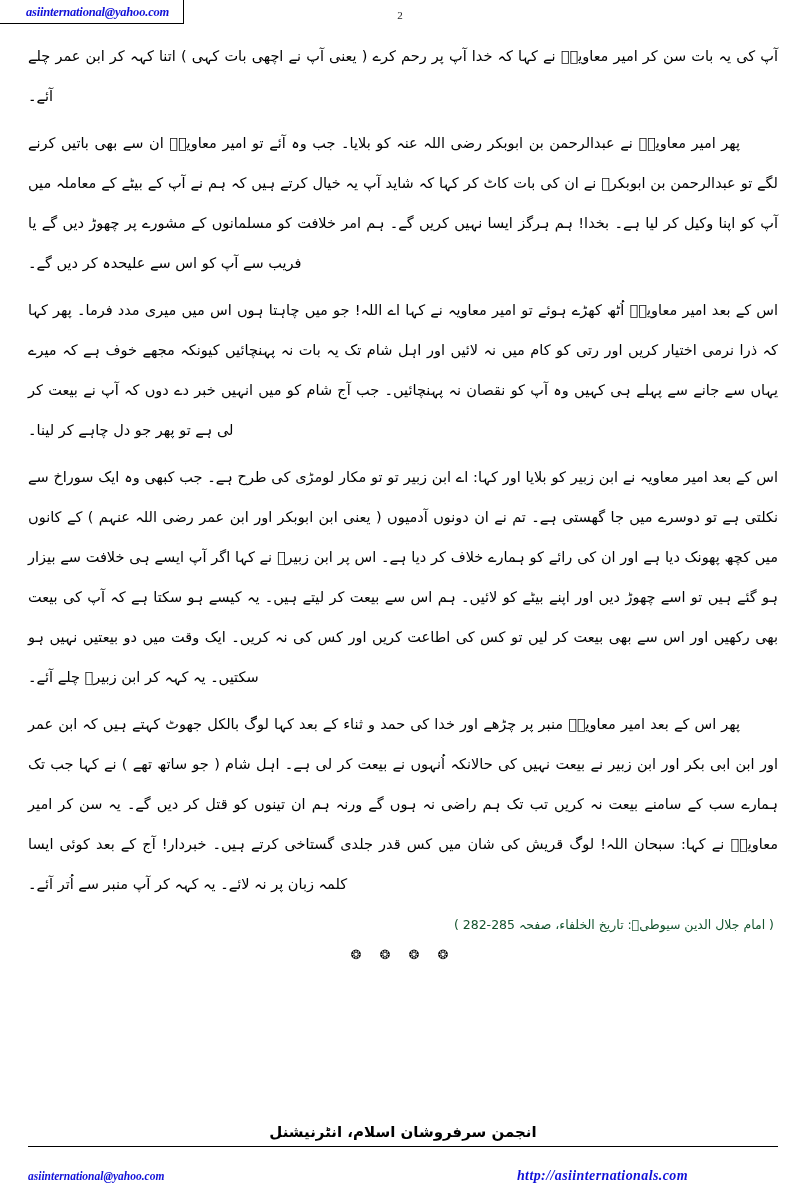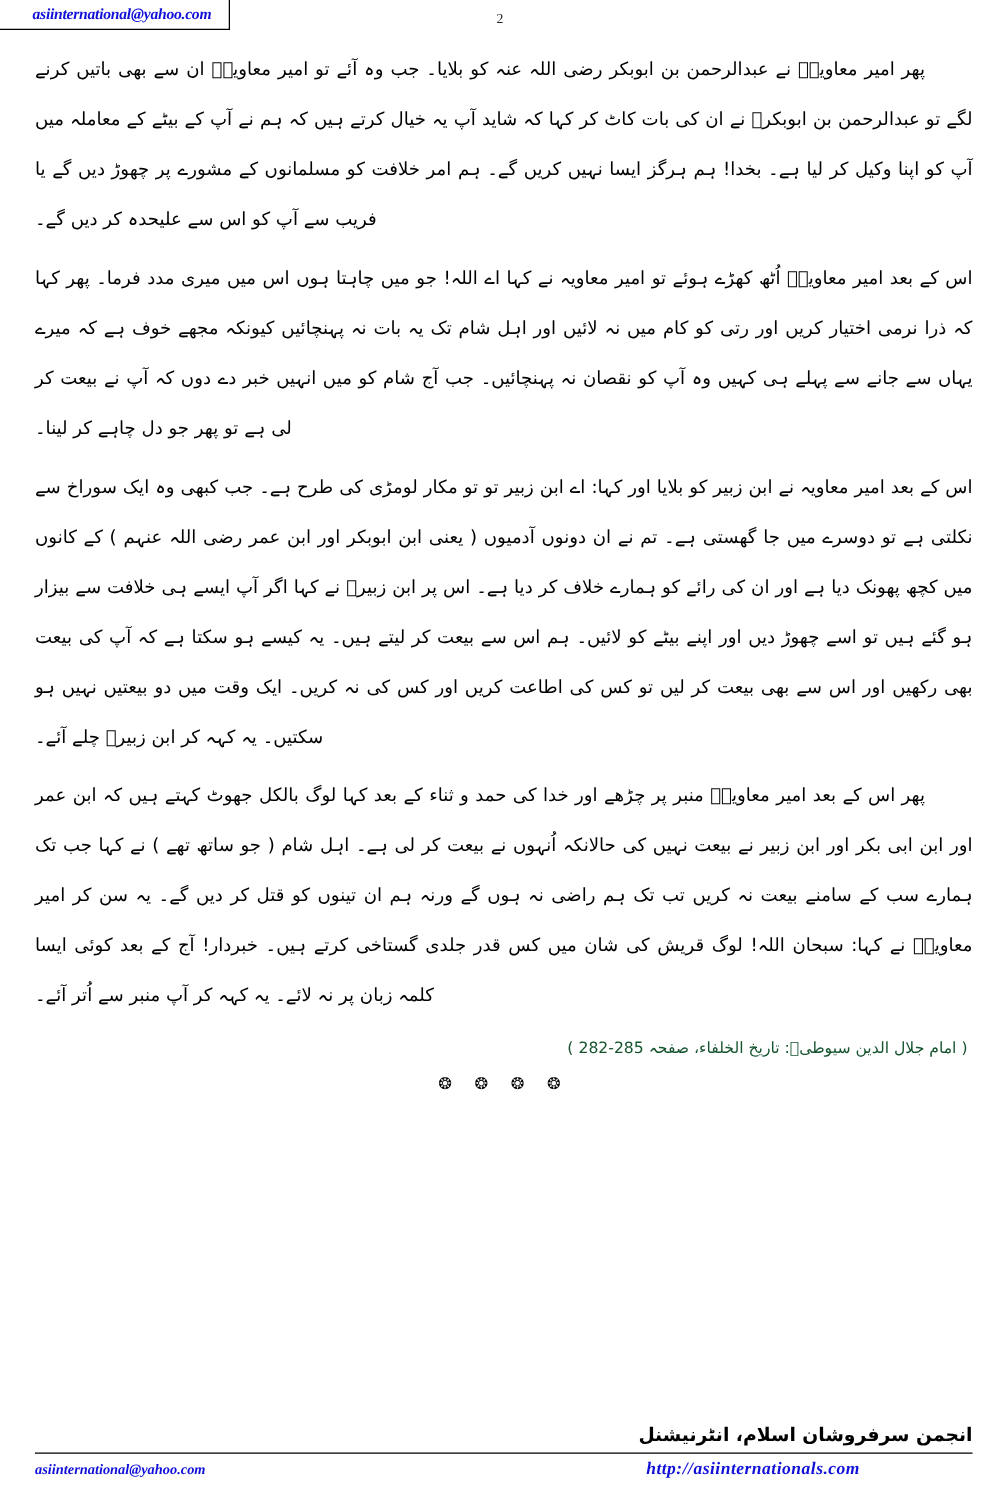"آپ کی یہ بات سن" p.para { html: none -> <p>آپ کی یہ بات سن کر امیر معاویہؓ نے کہا کہ خدا آپ پر رحم کرے ( یعنی آپ نے اچھی بات کہی ) اتنا کہہ کر ابن عمر چلے آئے۔</p> }
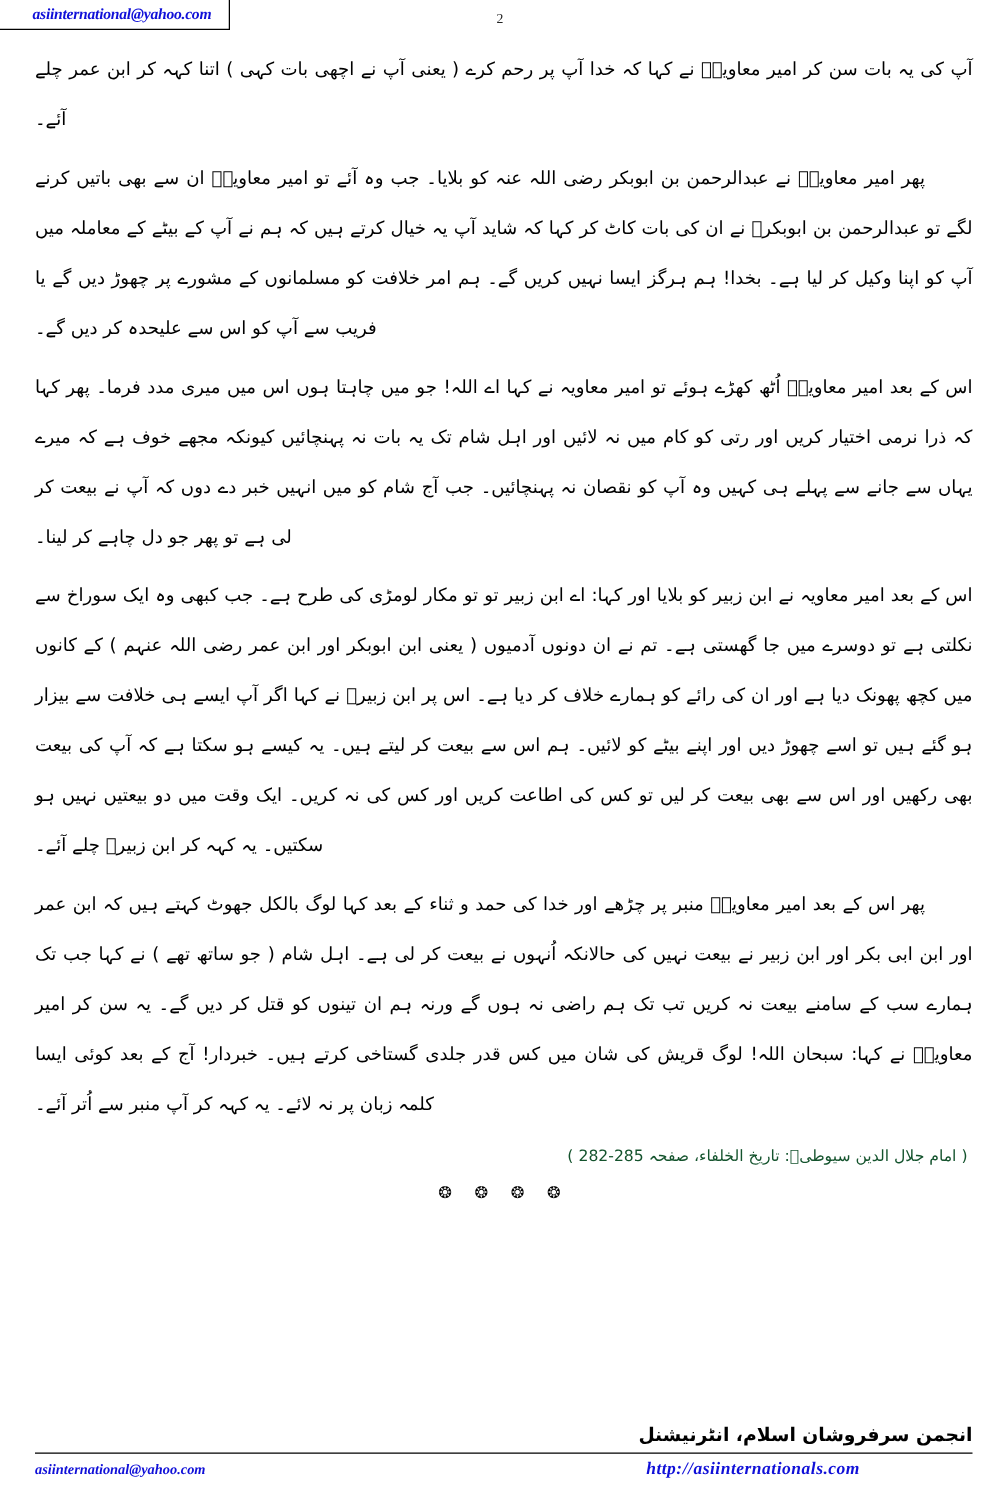"انجمن سرفروشان اسلام، انٹرنیشنل" .footer-org { text-align: none -> center }
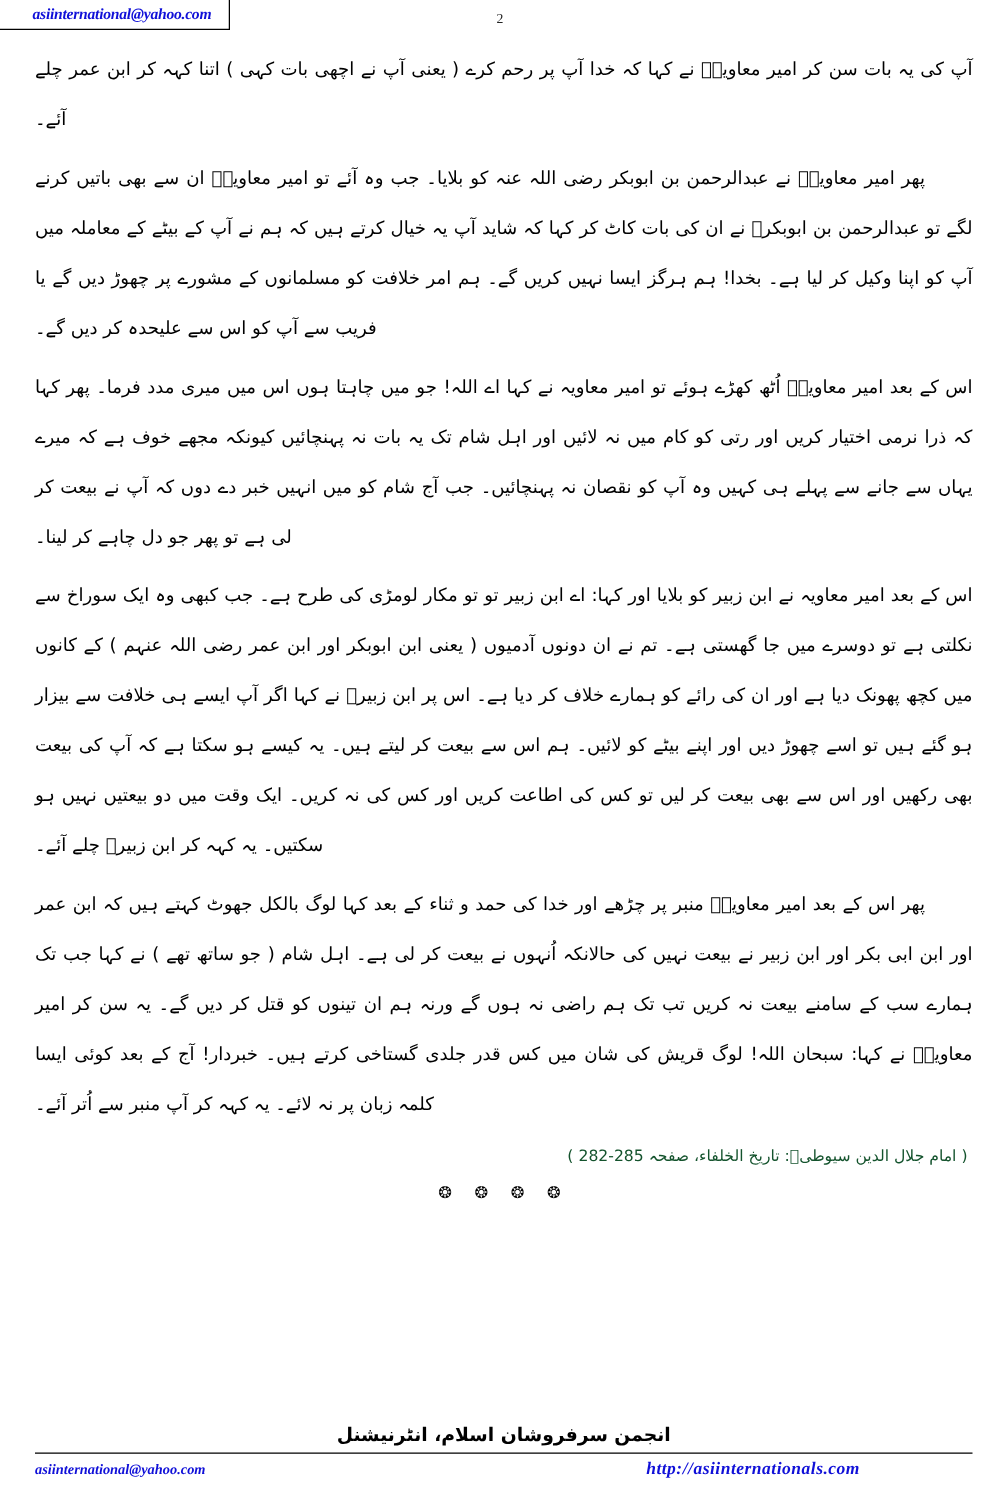"http://asiinternationals.com" .footer-url { margin-top: none -> 16px }
